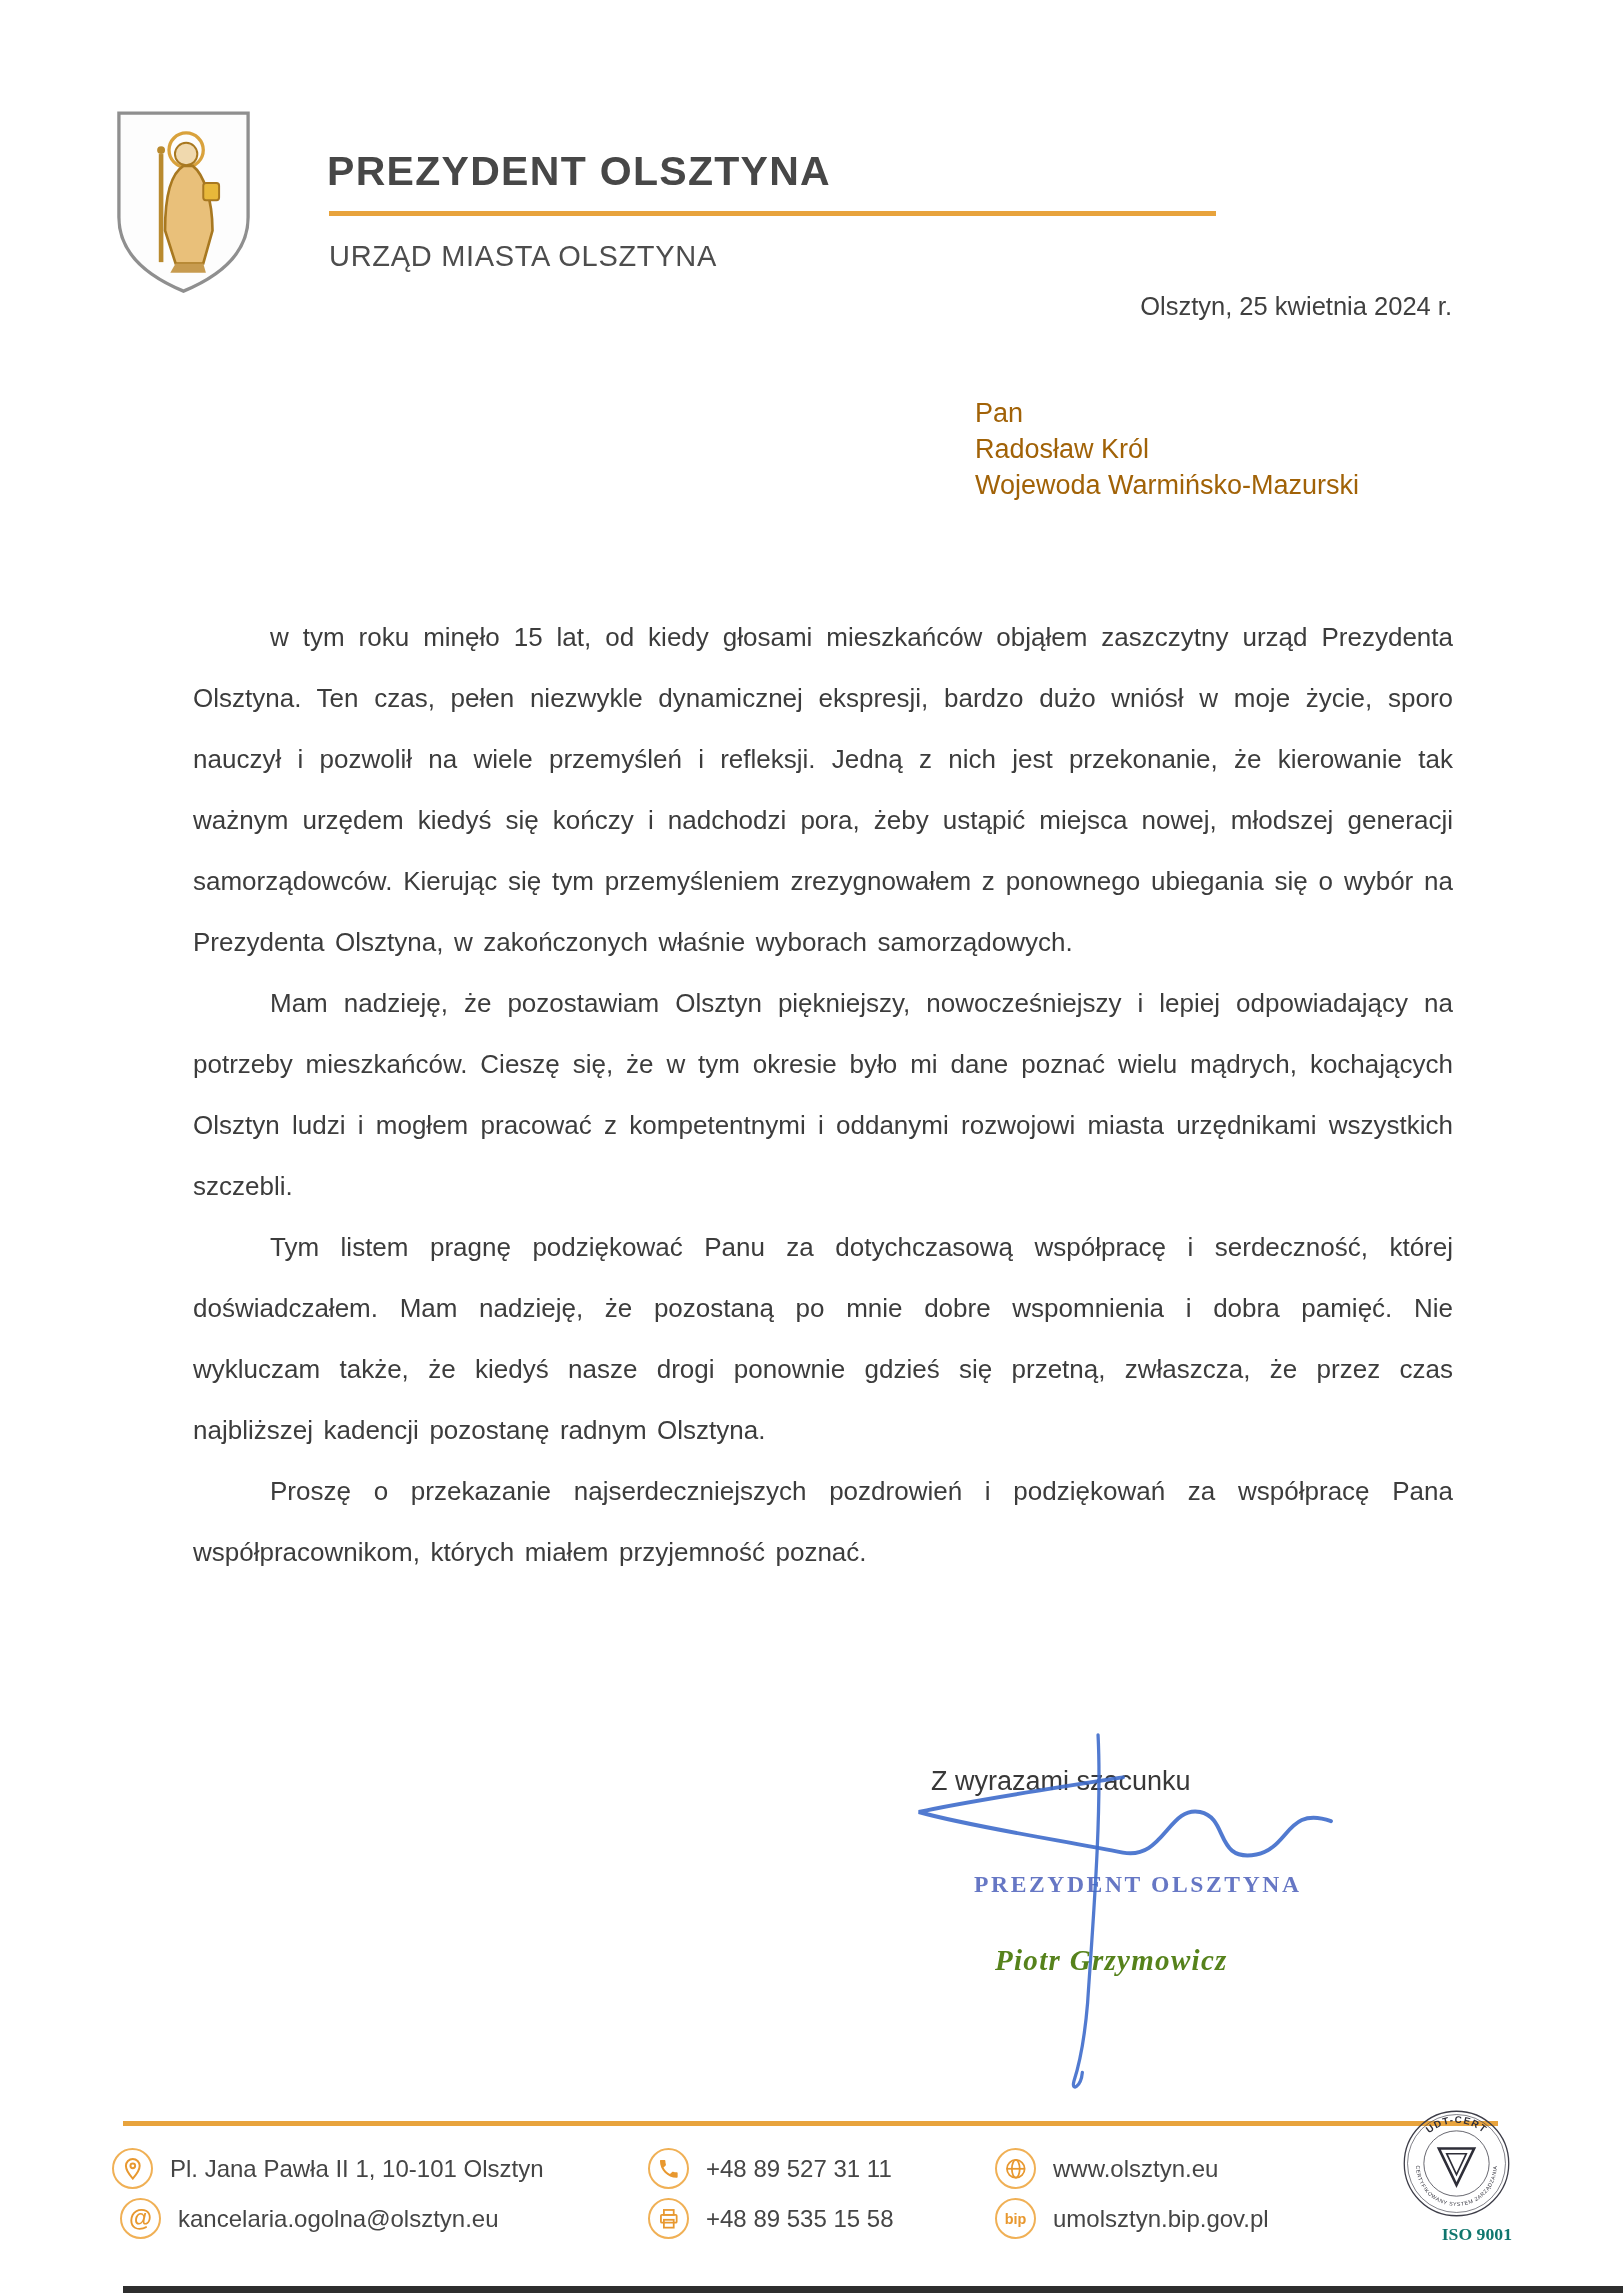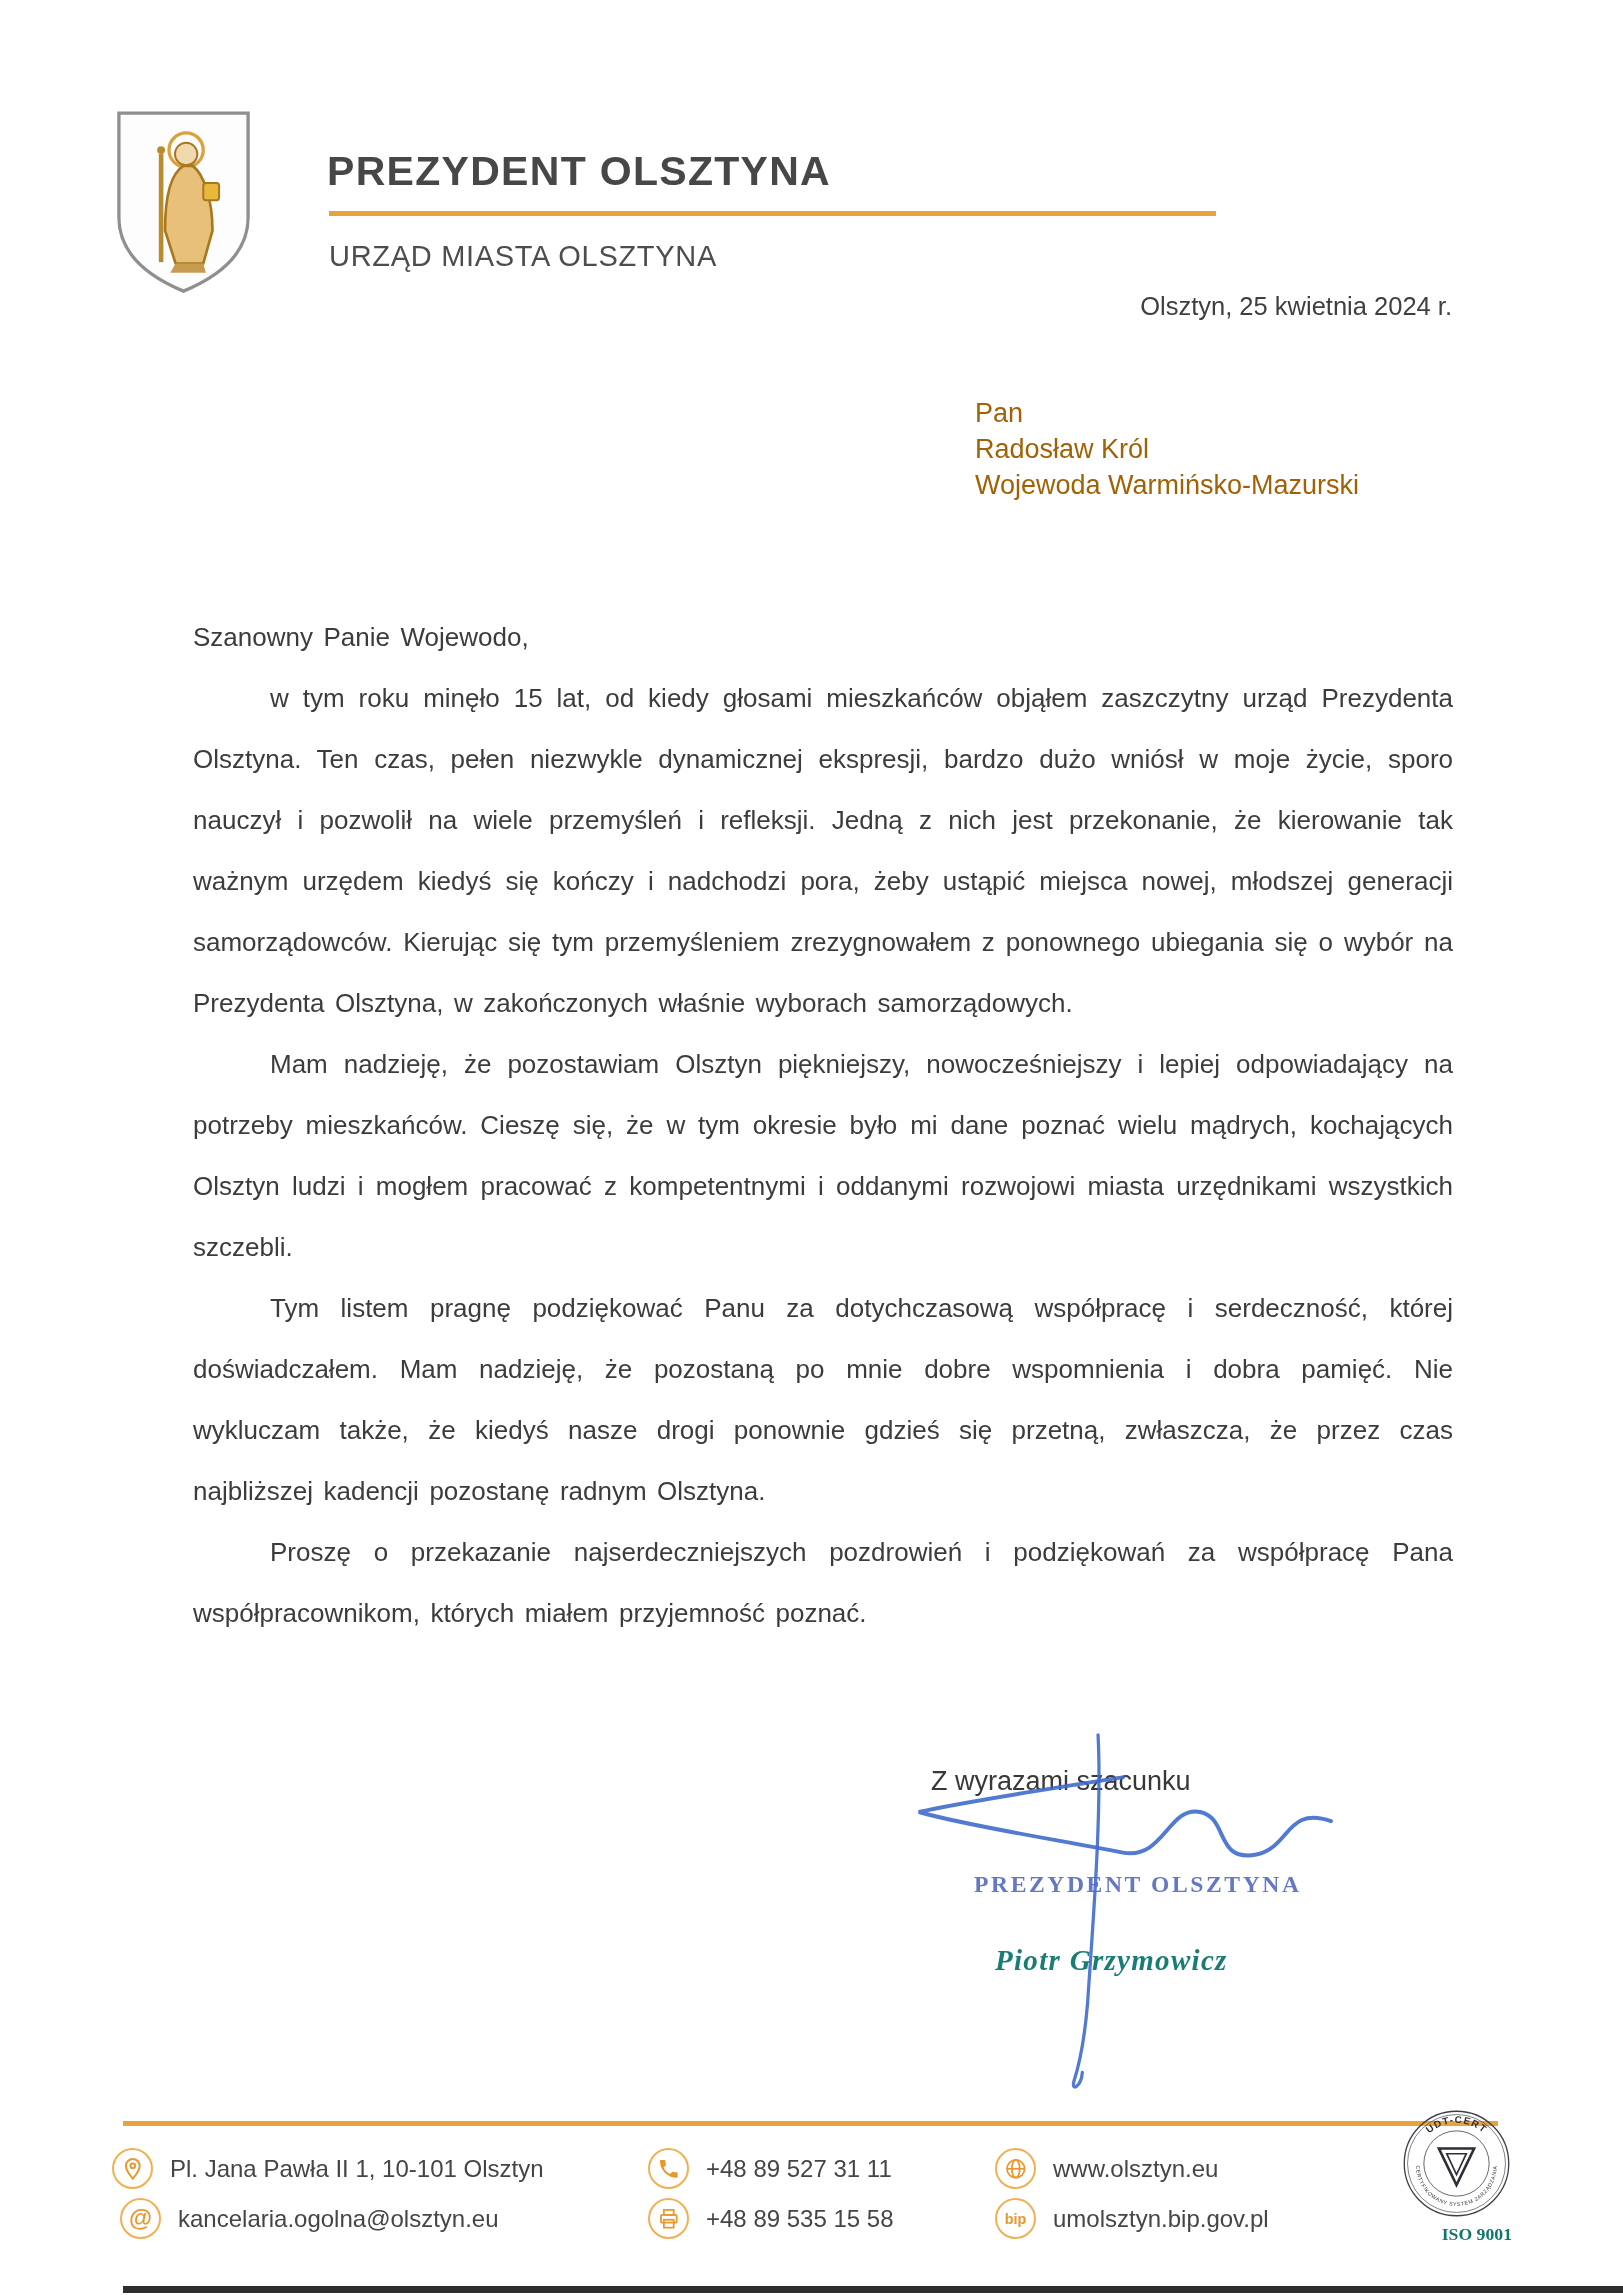"Szanowny Panie Wojewodo," p.salutation { html: <p>Szanowny Panie Wojewodo,</p> -> none }
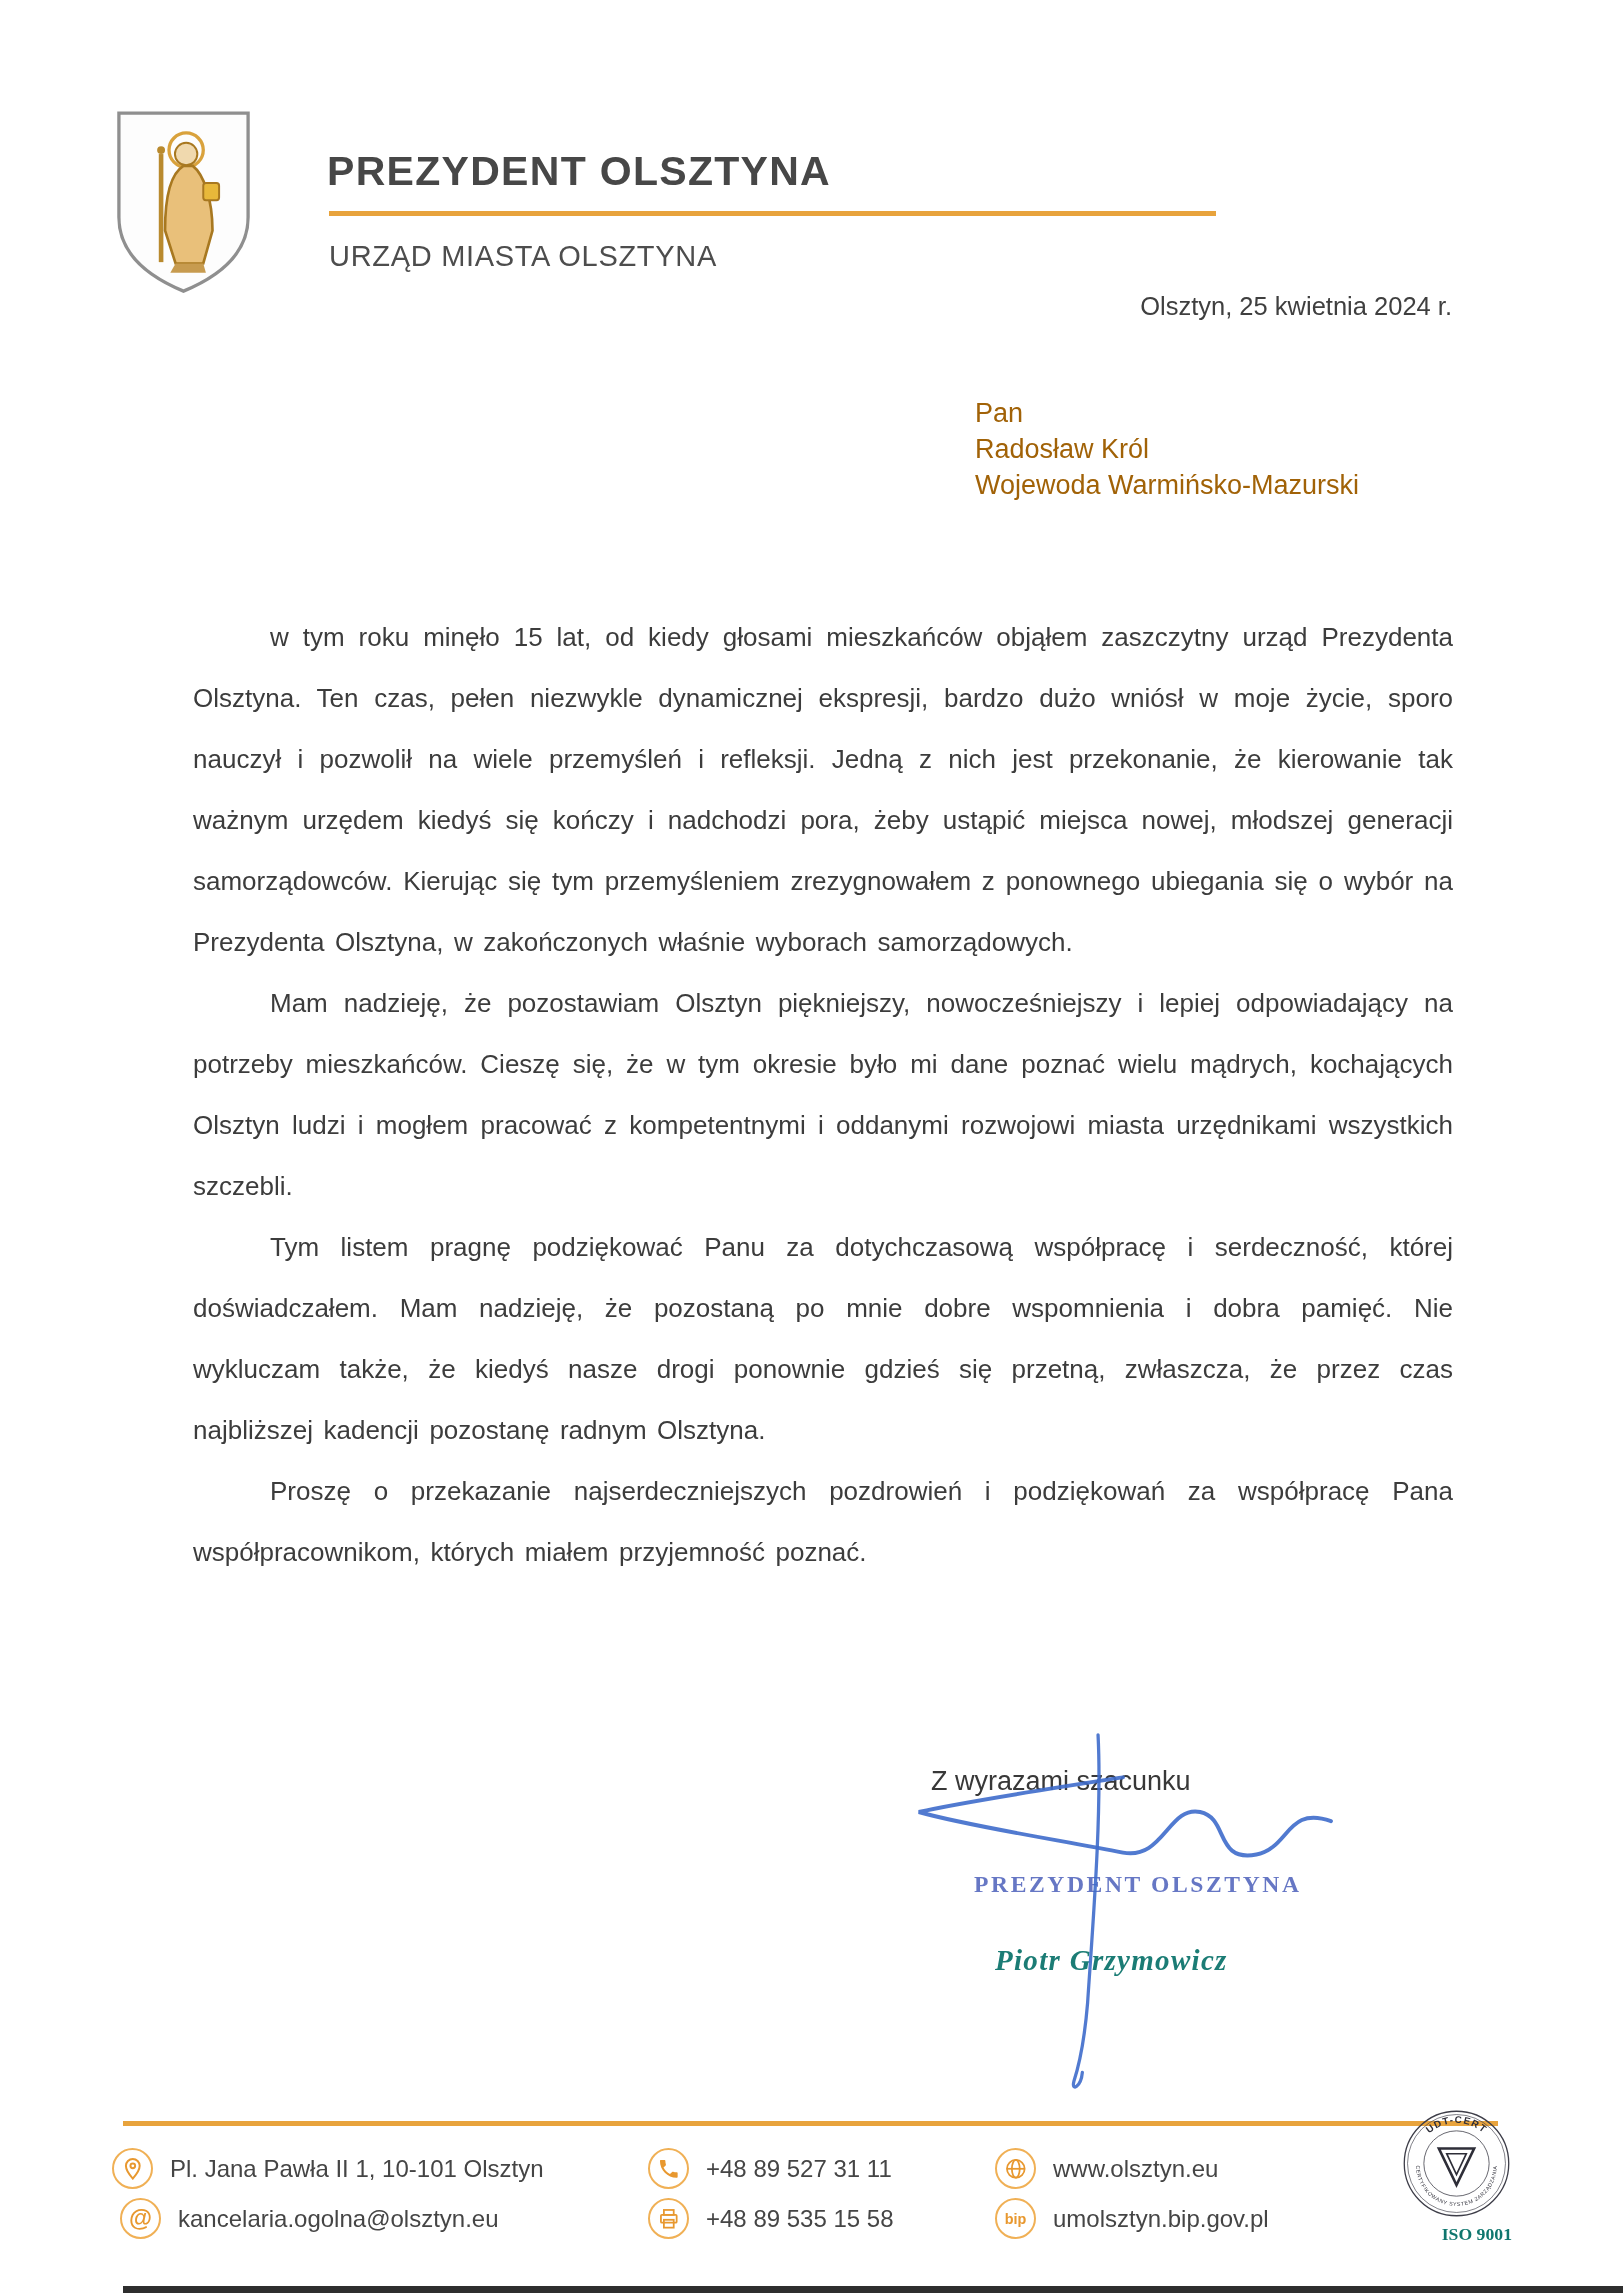"Piotr Grzymowicz" .stamp-name { color: #0f766e -> #4d7c0f }
